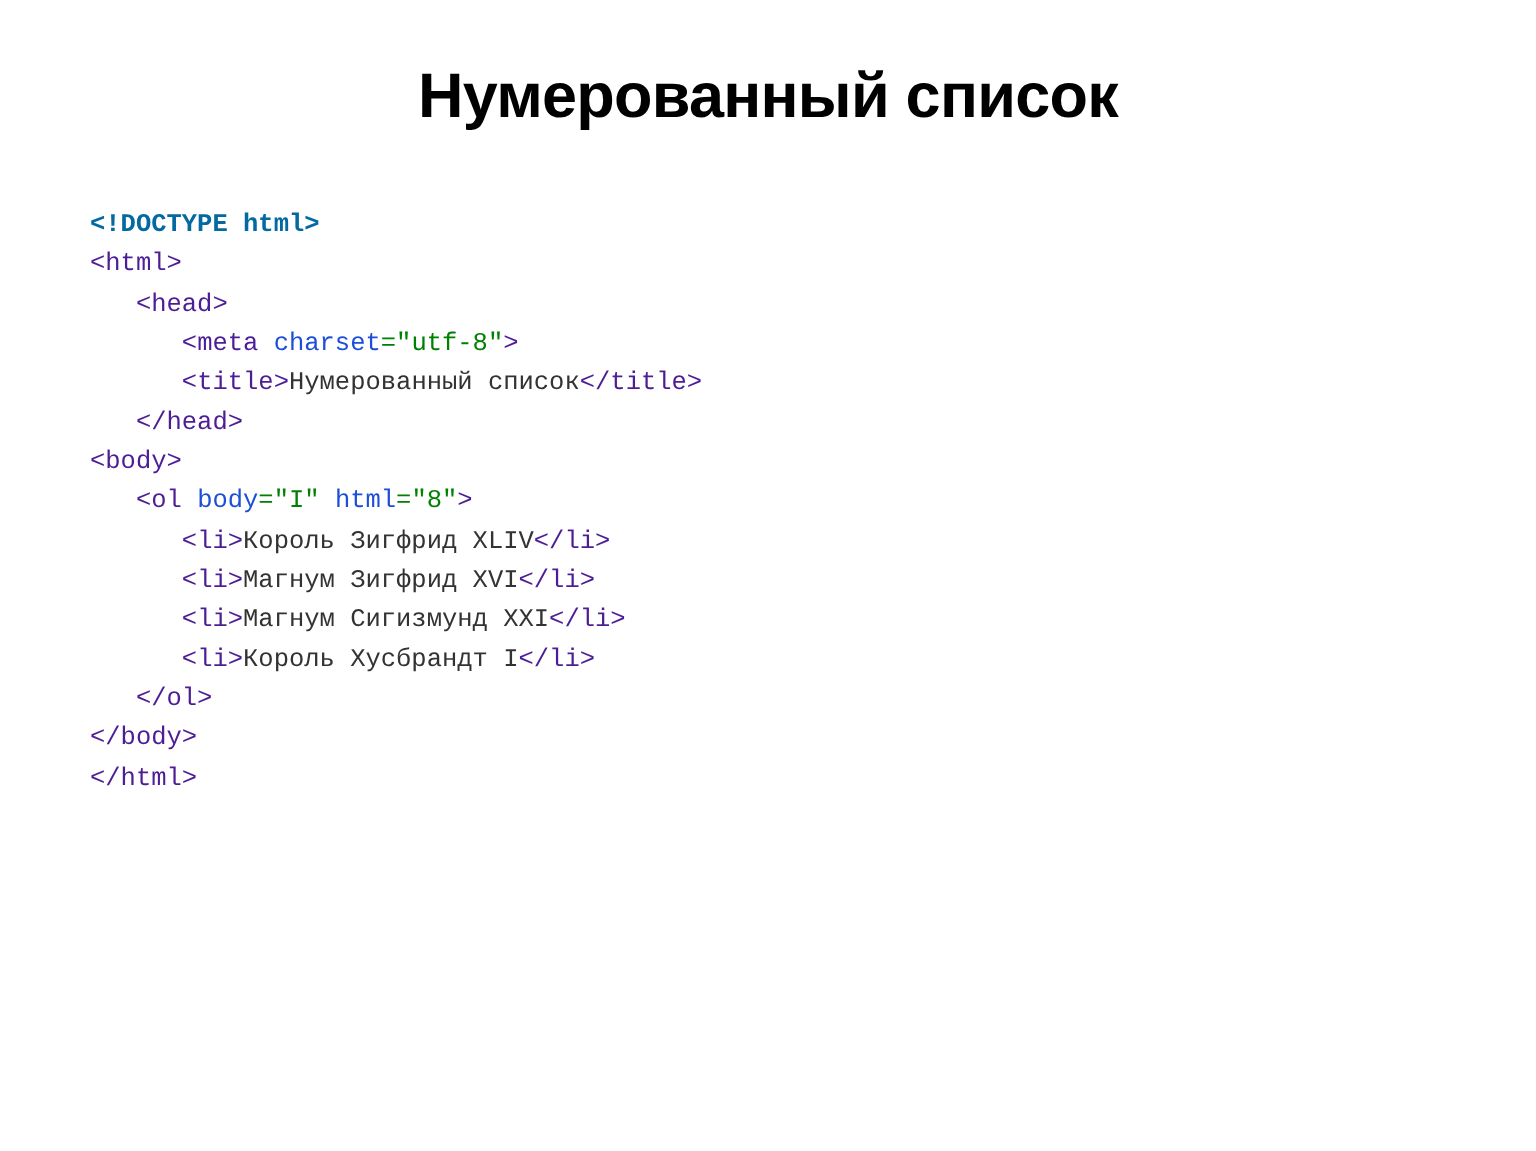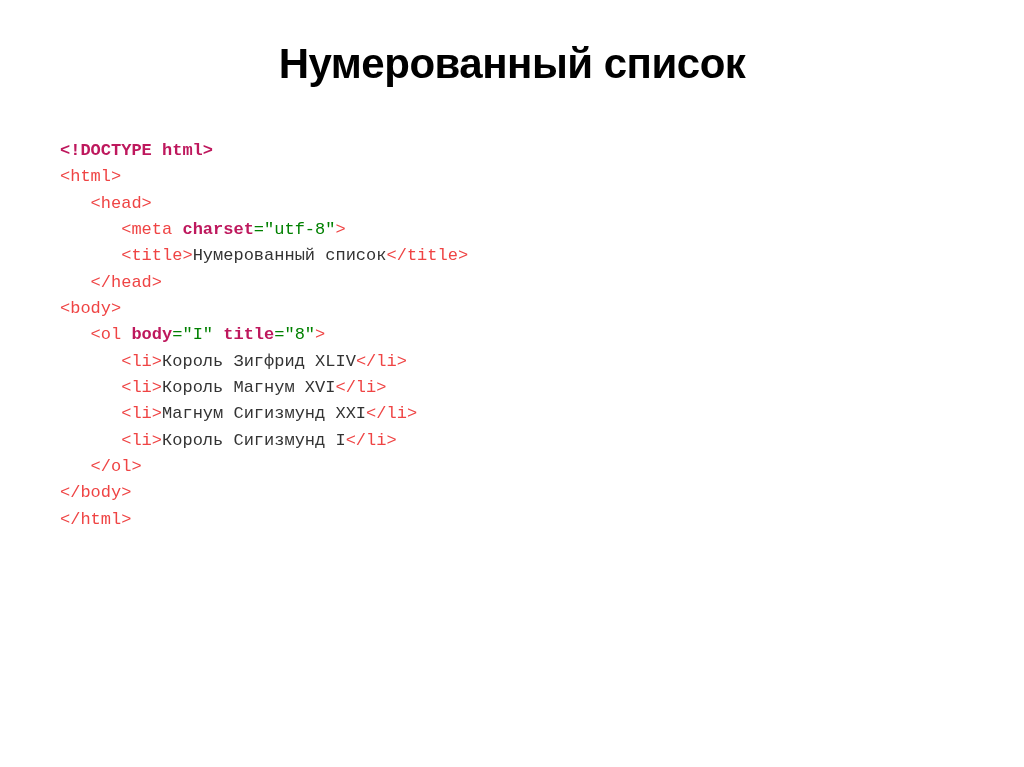"<!DOCTYPE html>" .doctype { color: #be185d -> #0369a1 }
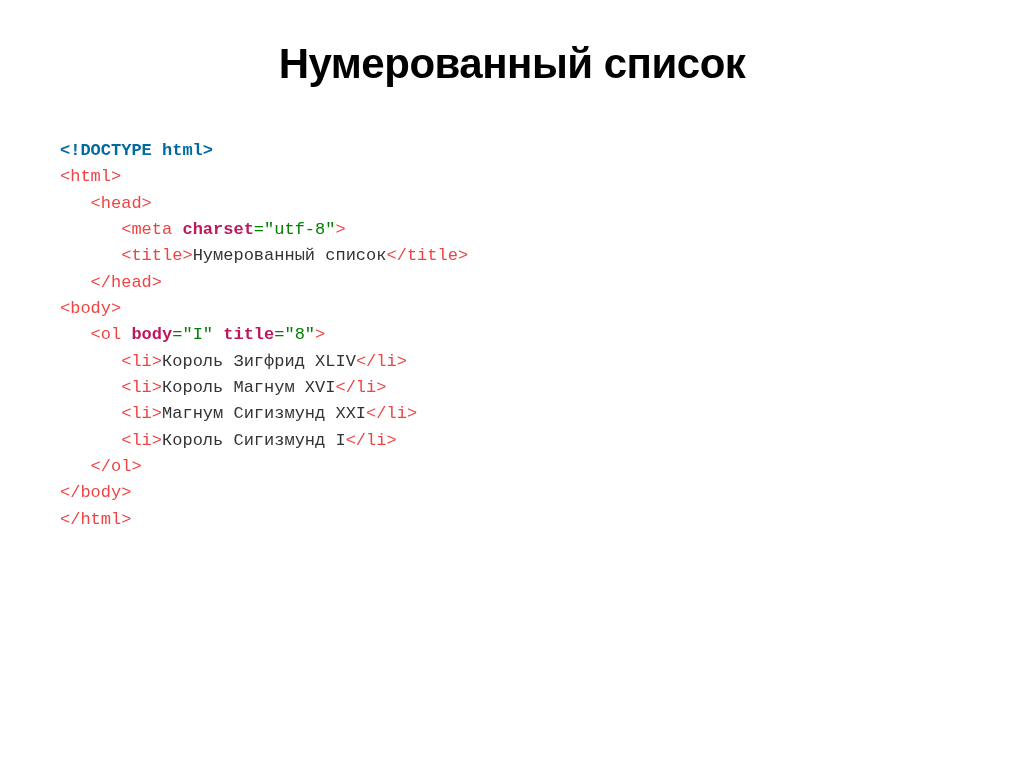"<html>" .tag { color: #ef4444 -> #4c1d95 }
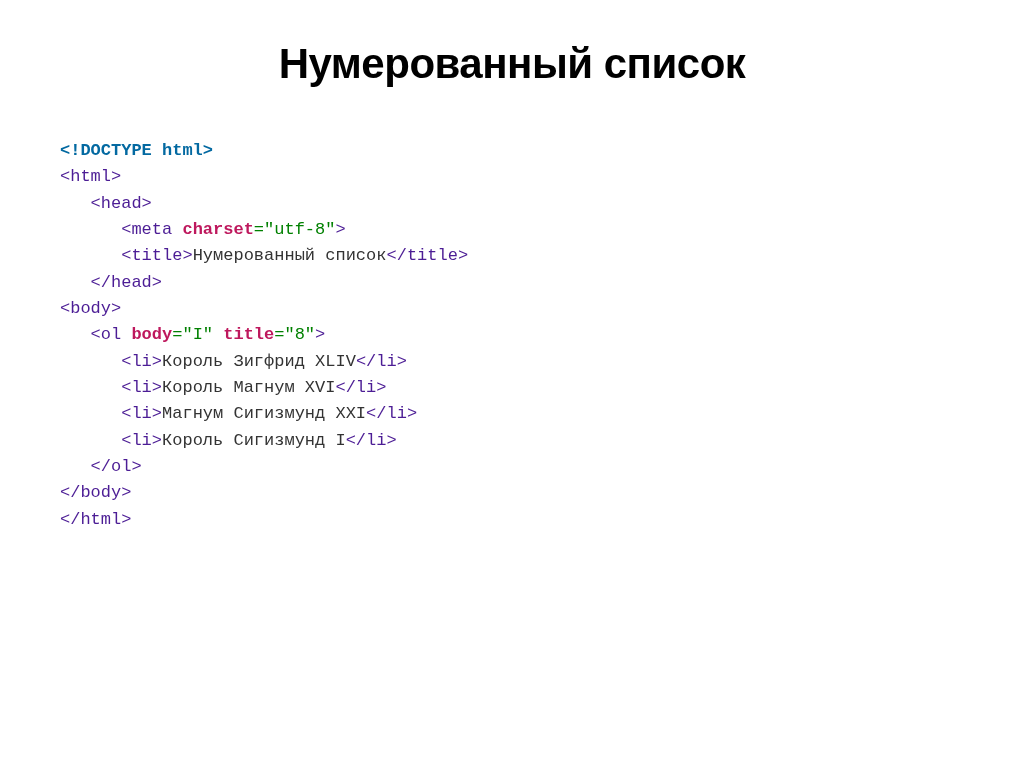"charset" .attr-name { color: #be185d -> #1d4ed8; font-weight: bold -> none }
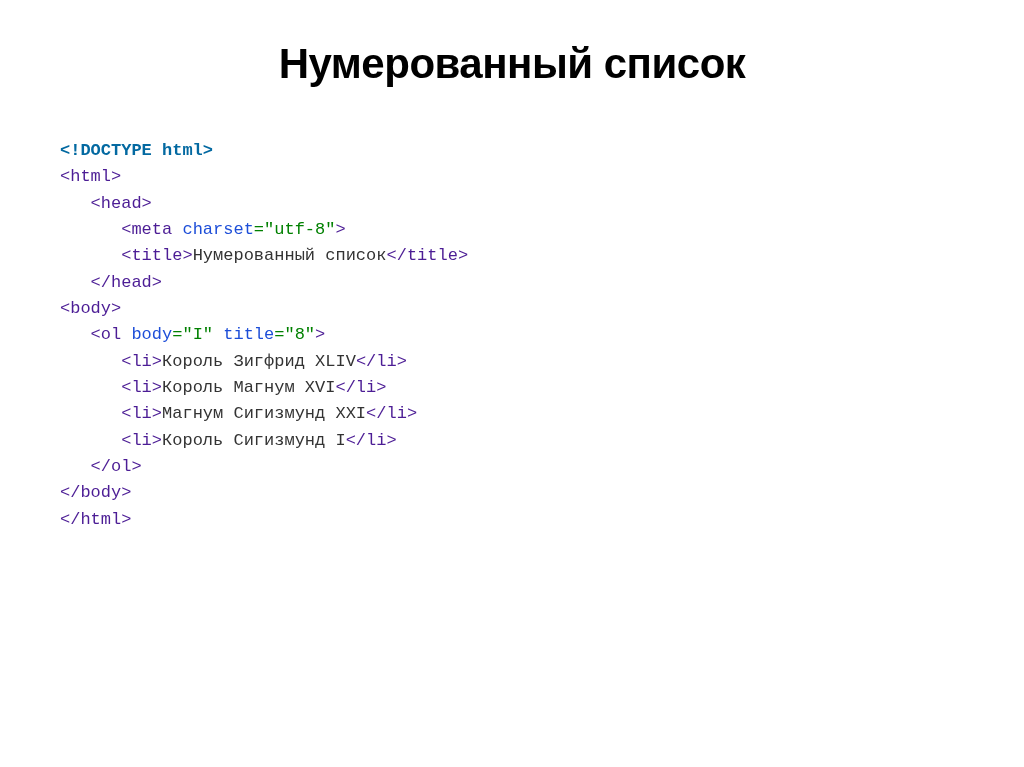"title" span.attr-name { text: title -> html }
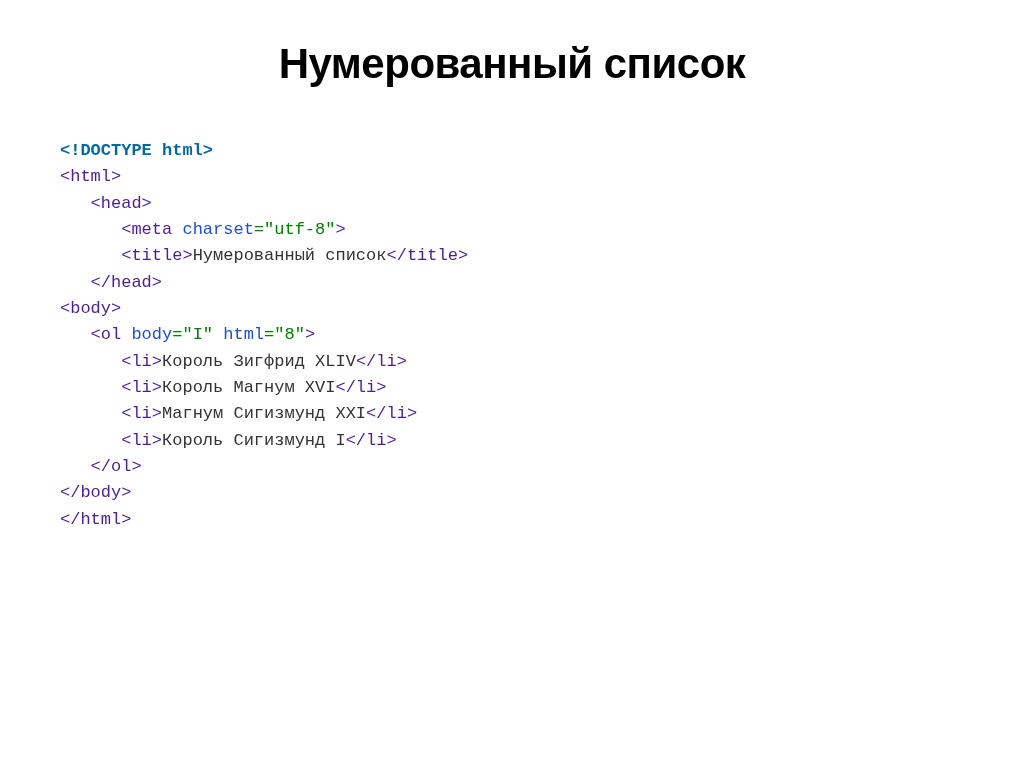"Король Магнум XVI" span.text-content { text: Король Магнум -> Магнум Зигфрид }
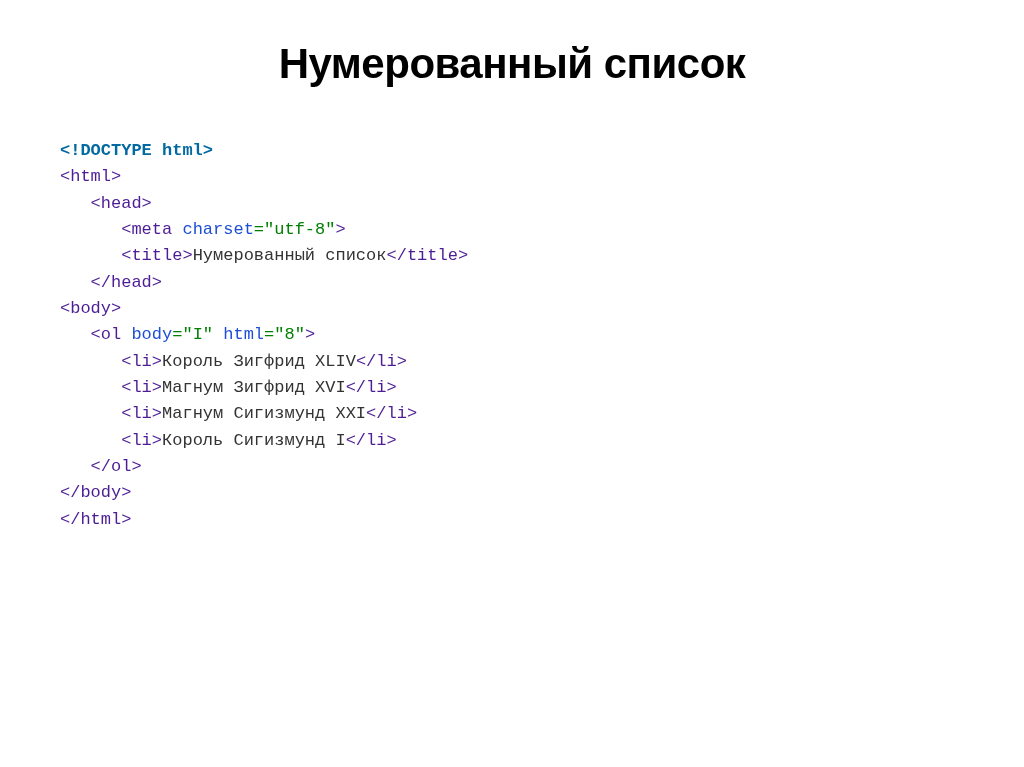"Король Сигизмунд I" span.text-content { text: Сигизмунд -> Хусбрандт }
